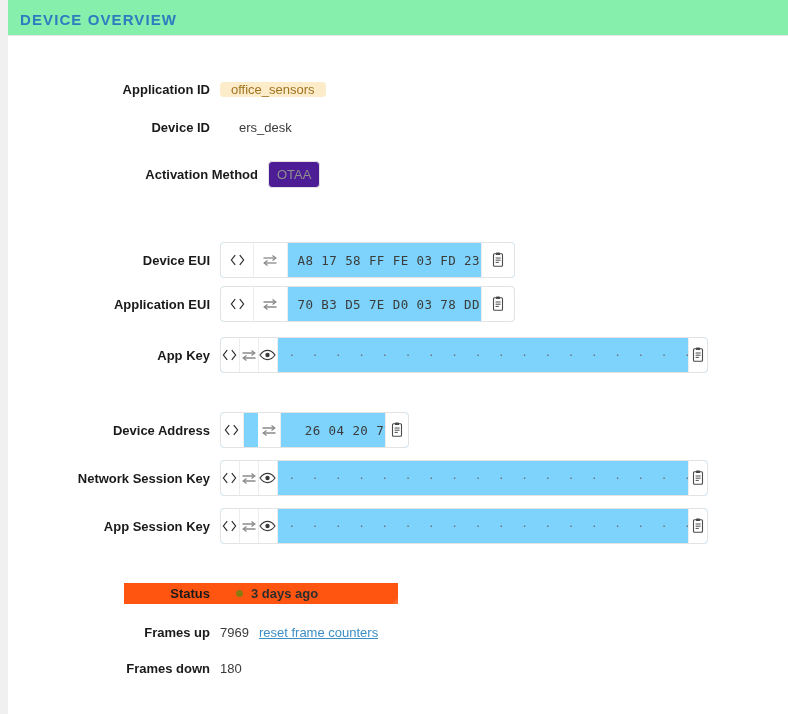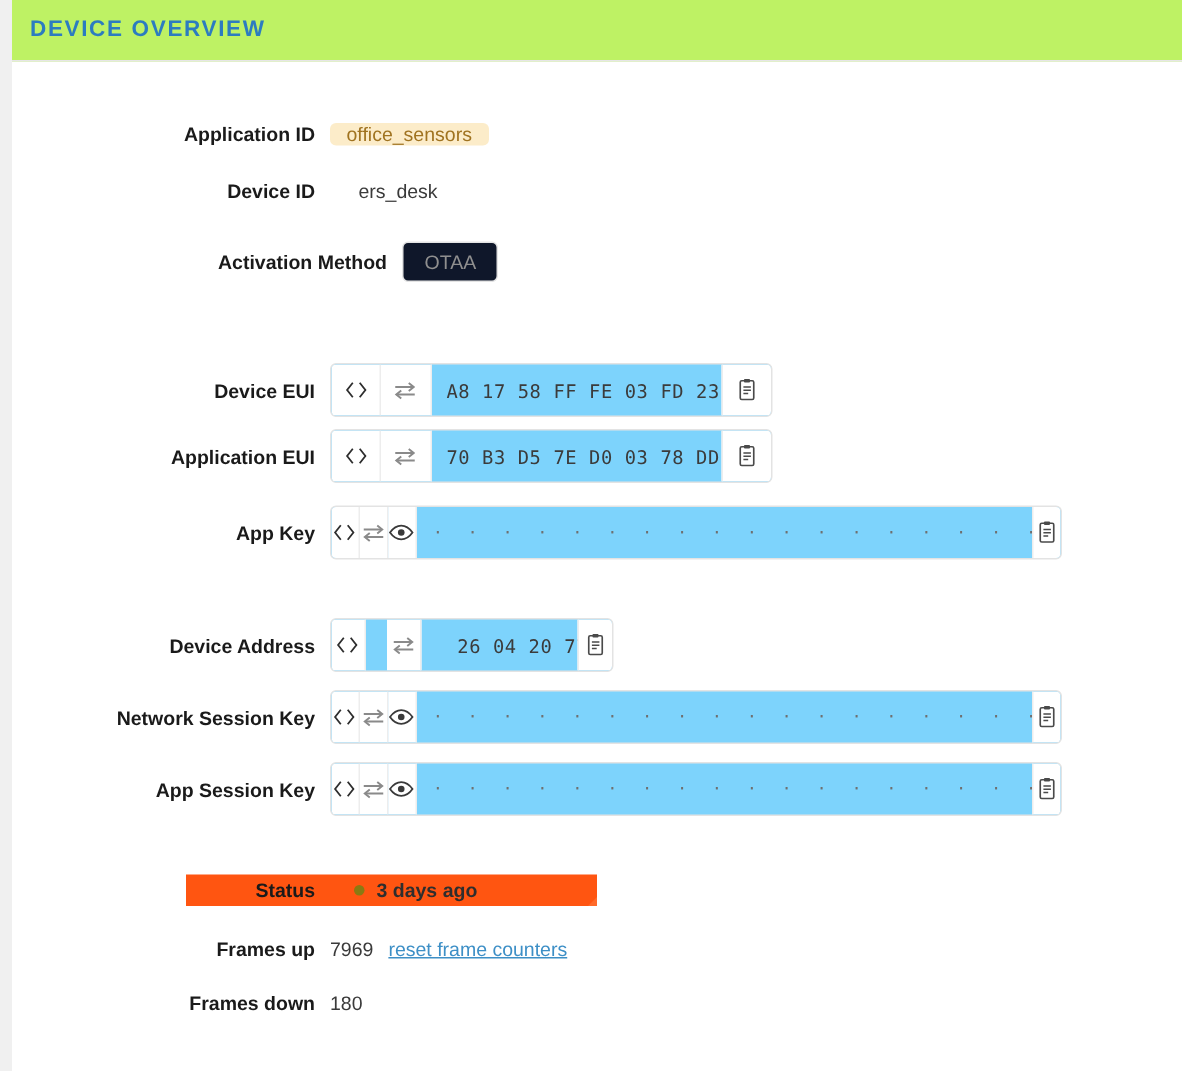"DEVICE OVERVIEW" .panel-header { background: #bef264 -> #86efac; height: 41px -> 36px }
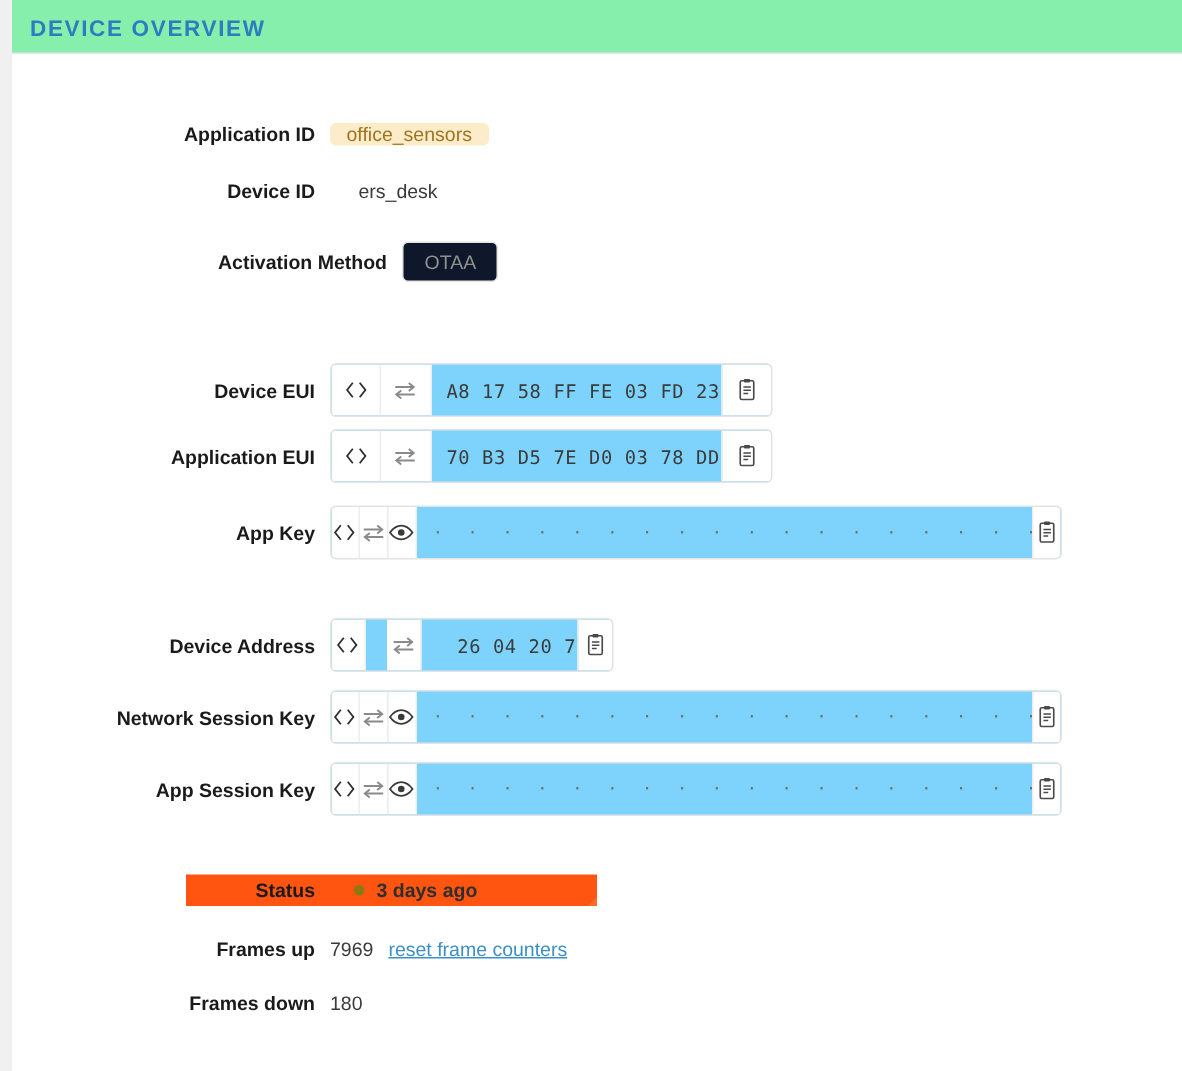"OTAA" .badge-otaa { background: #0f172a -> #4c1d95; padding: 6px 14px -> 6px 8px }
